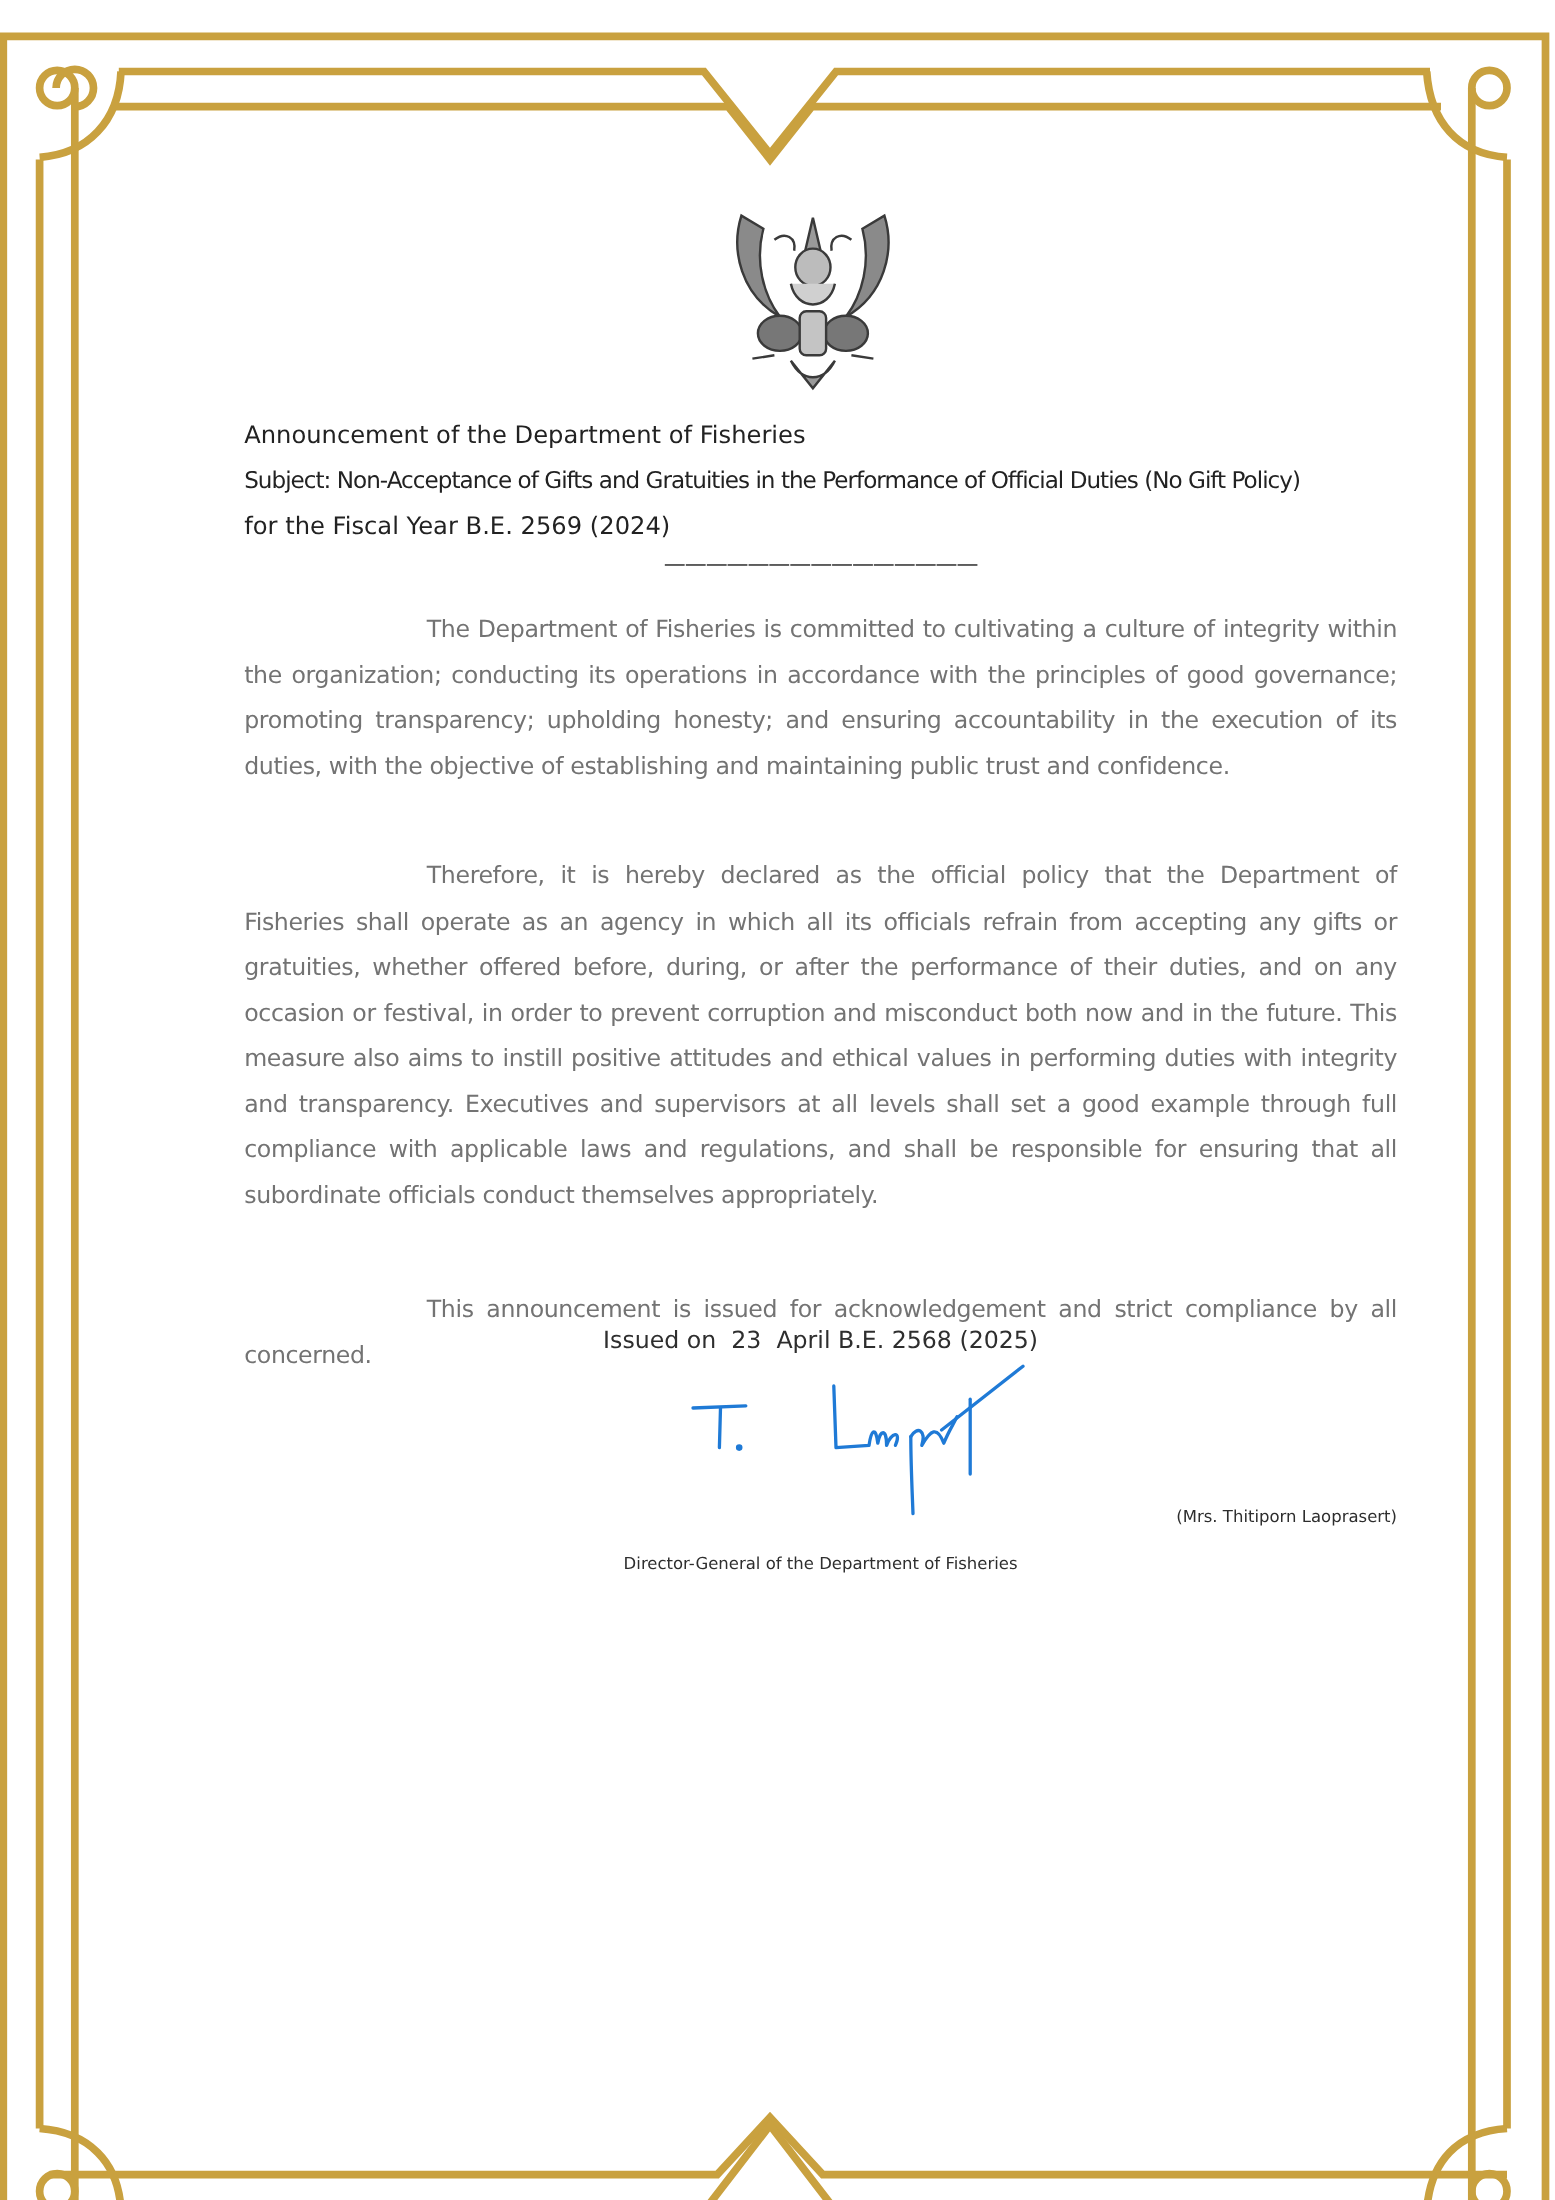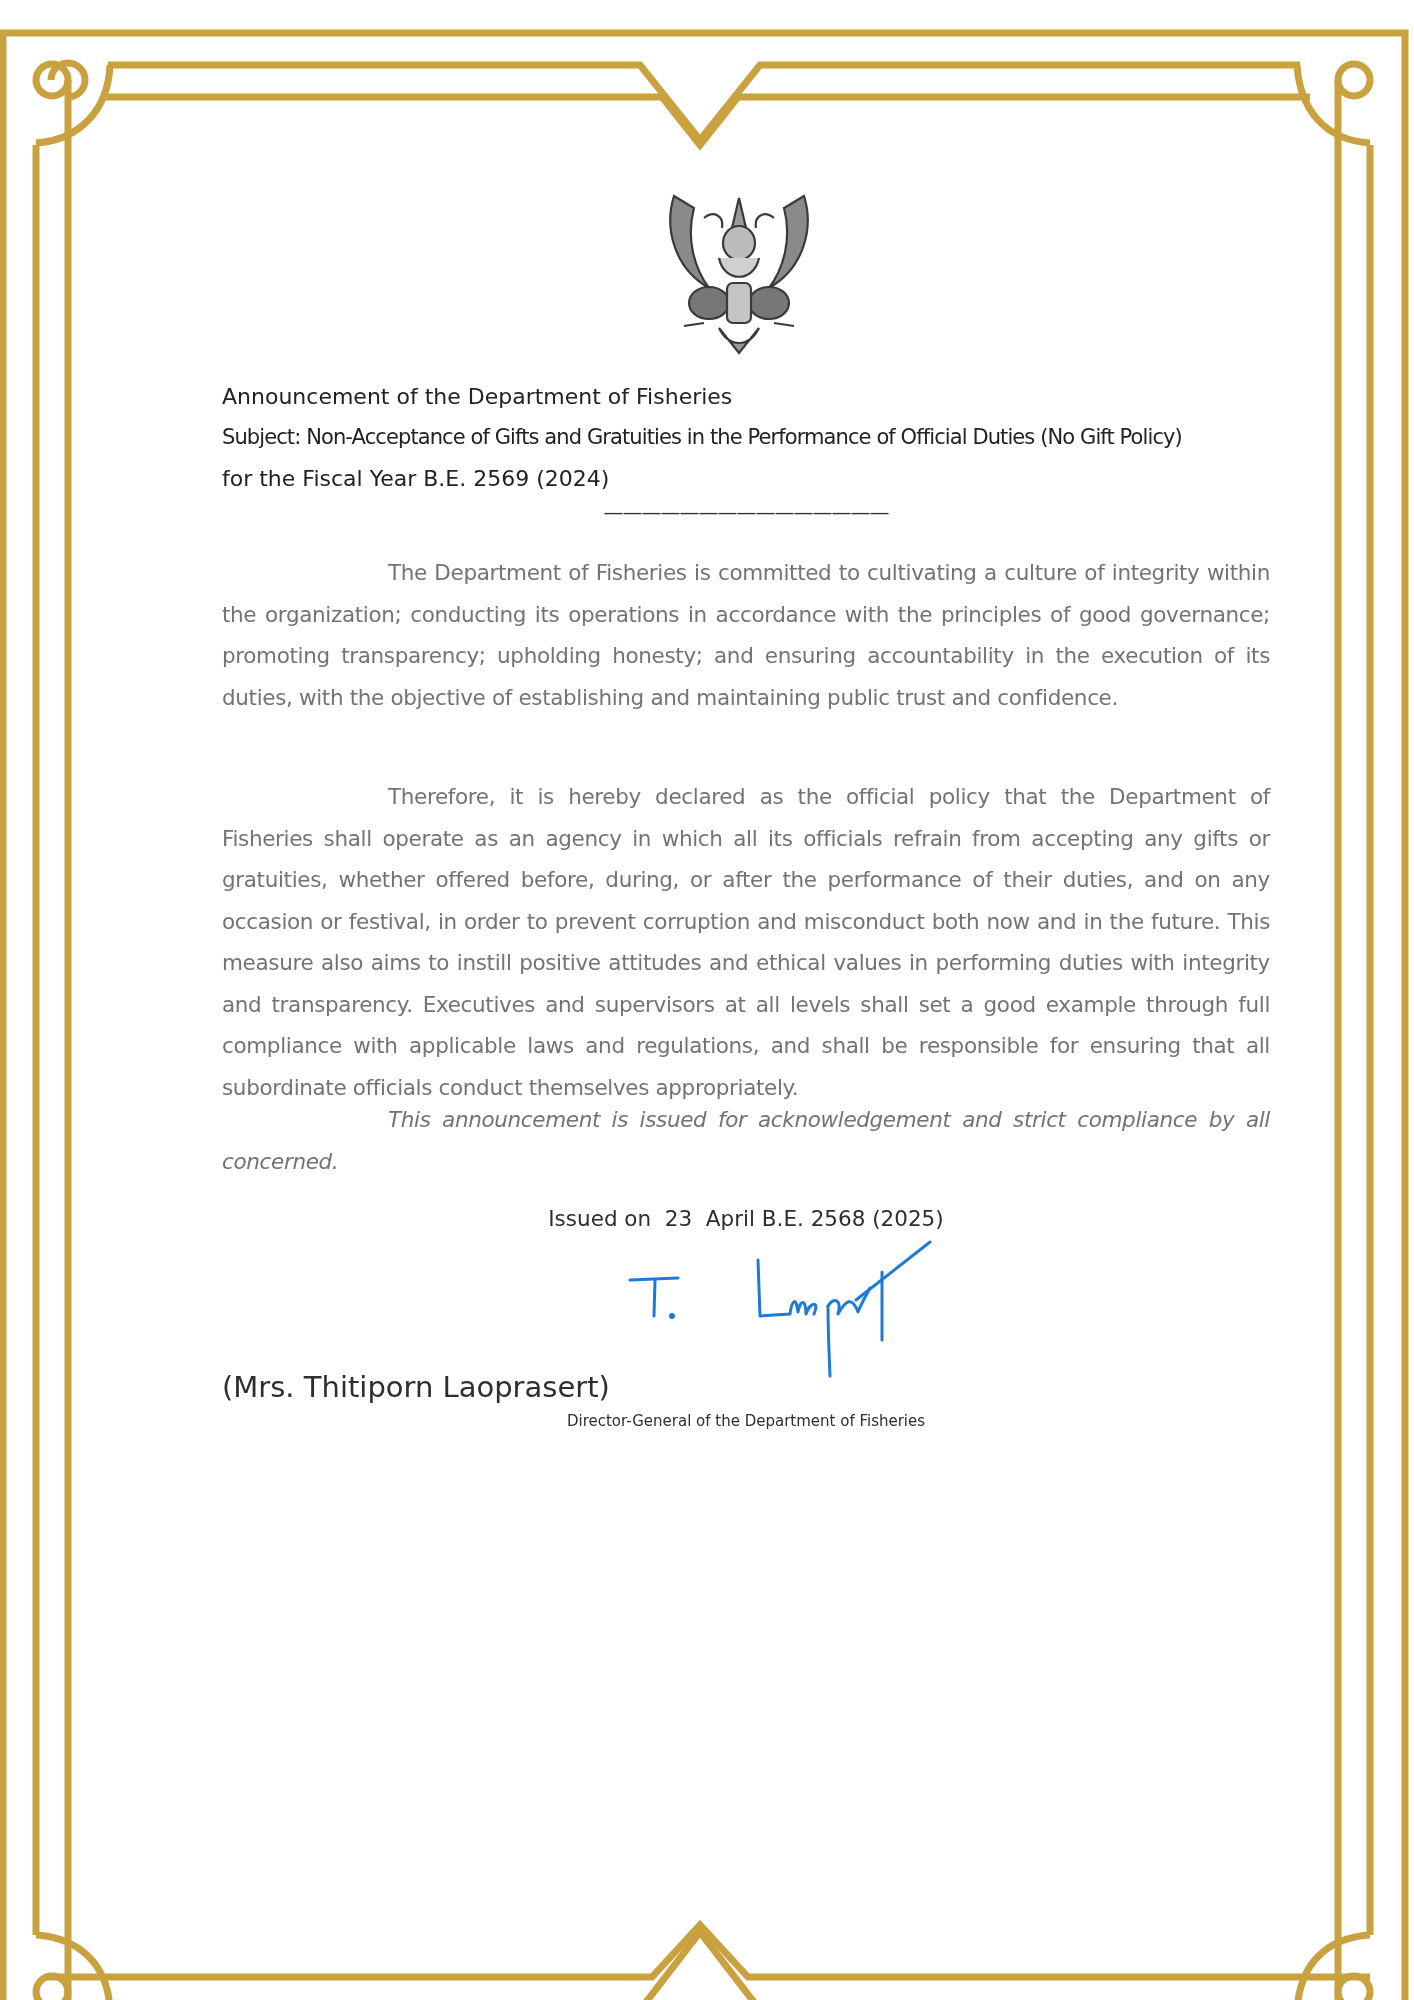"This announcement is issued for" .p3 { font-style: italic -> none; top: 1099px -> 1170px }
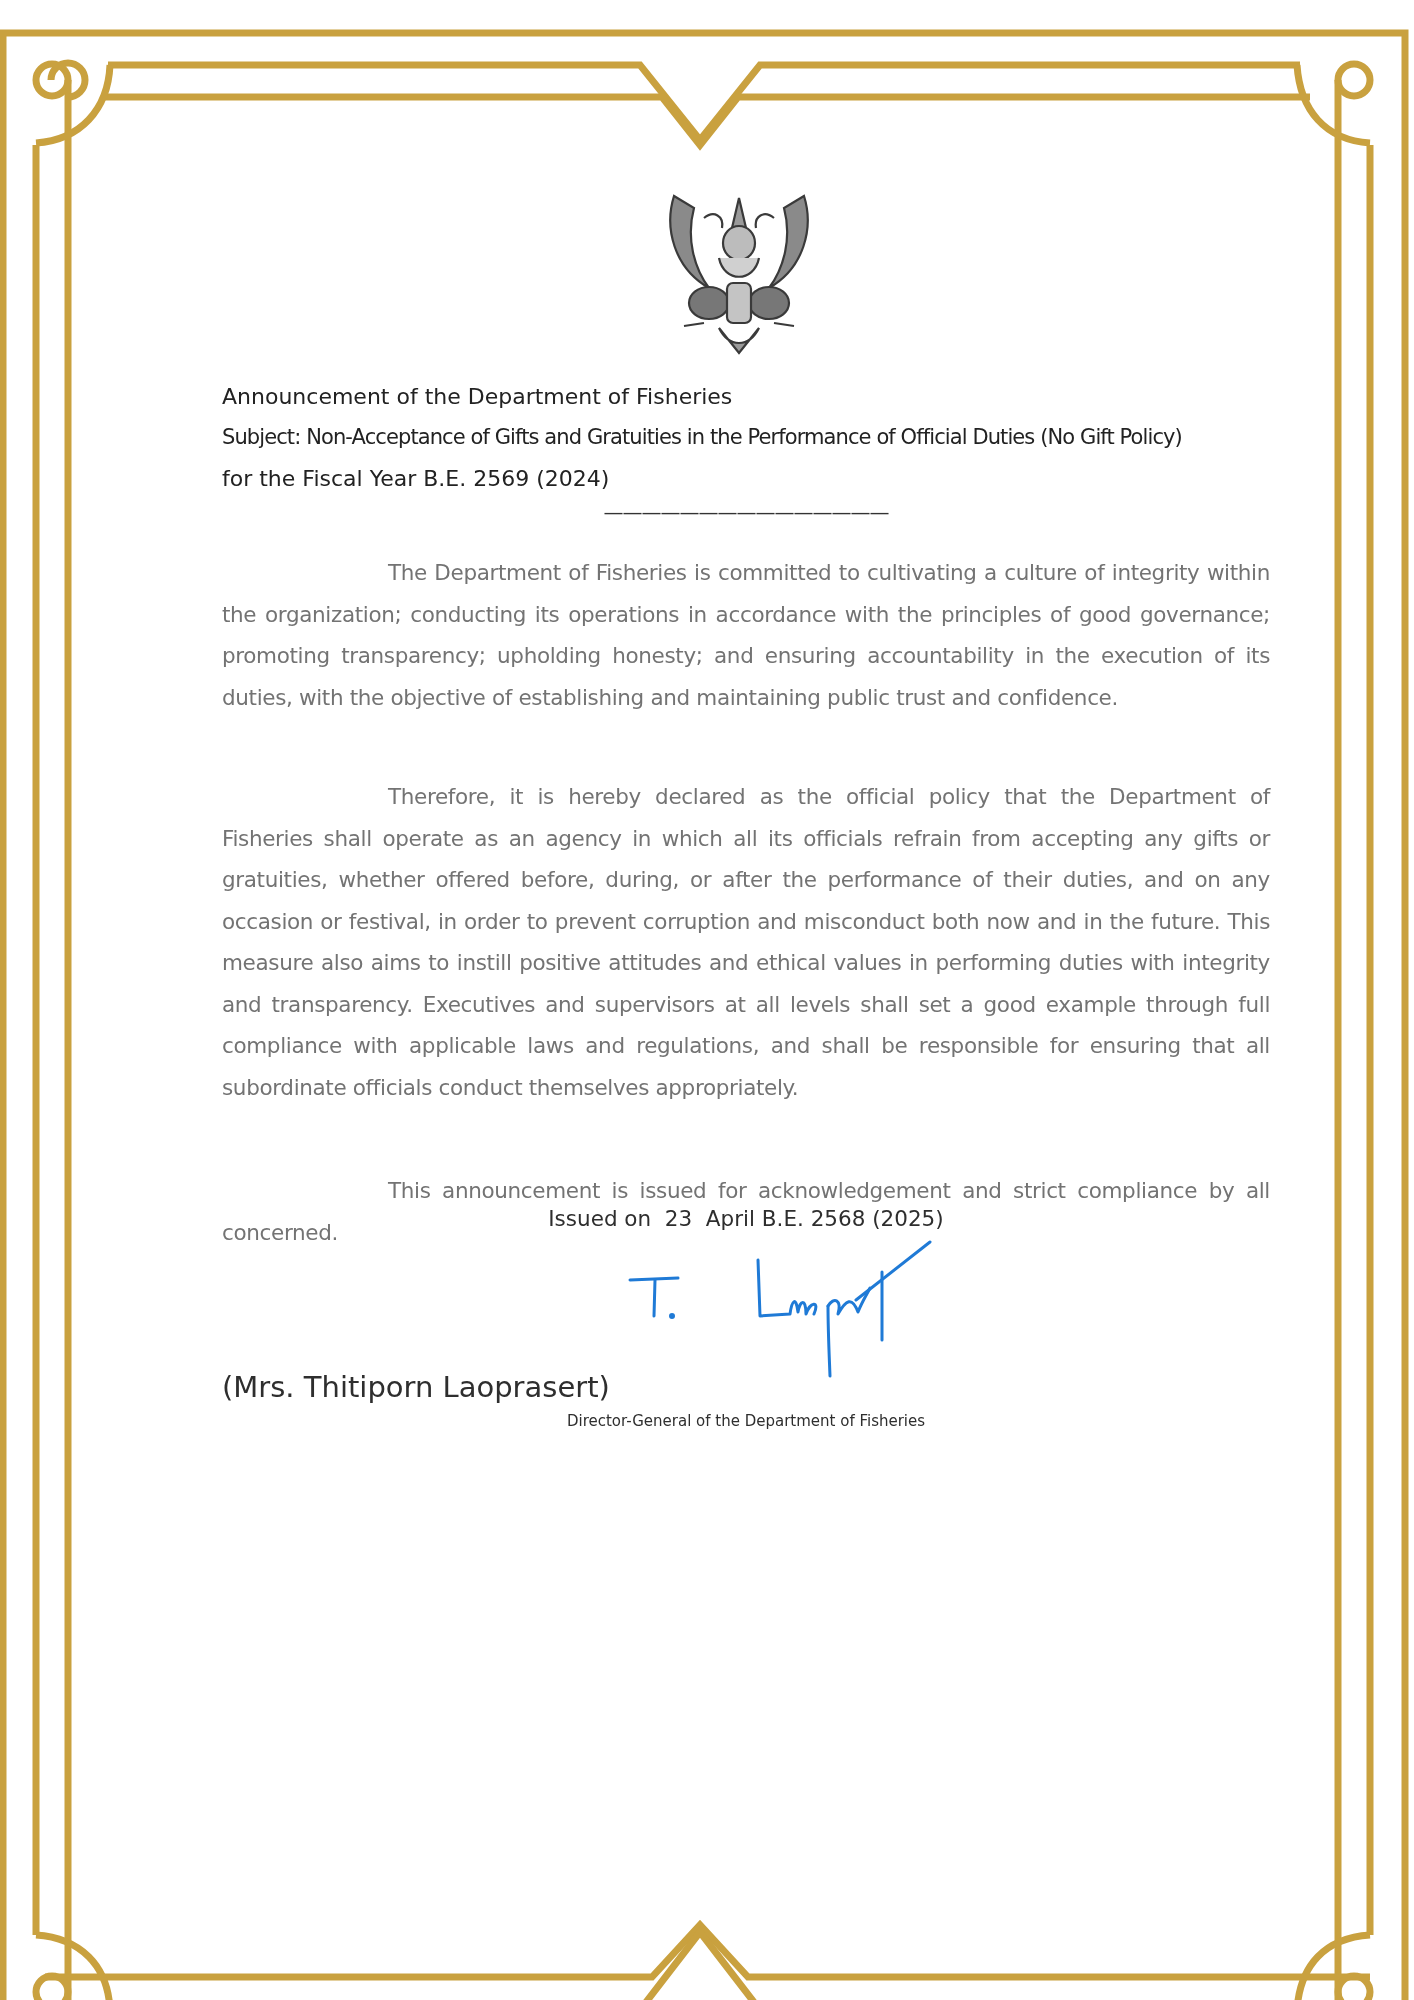"(Mrs. Thitiporn Laoprasert)" .signer { font-size: 29px -> 15px; text-align: left -> right }
